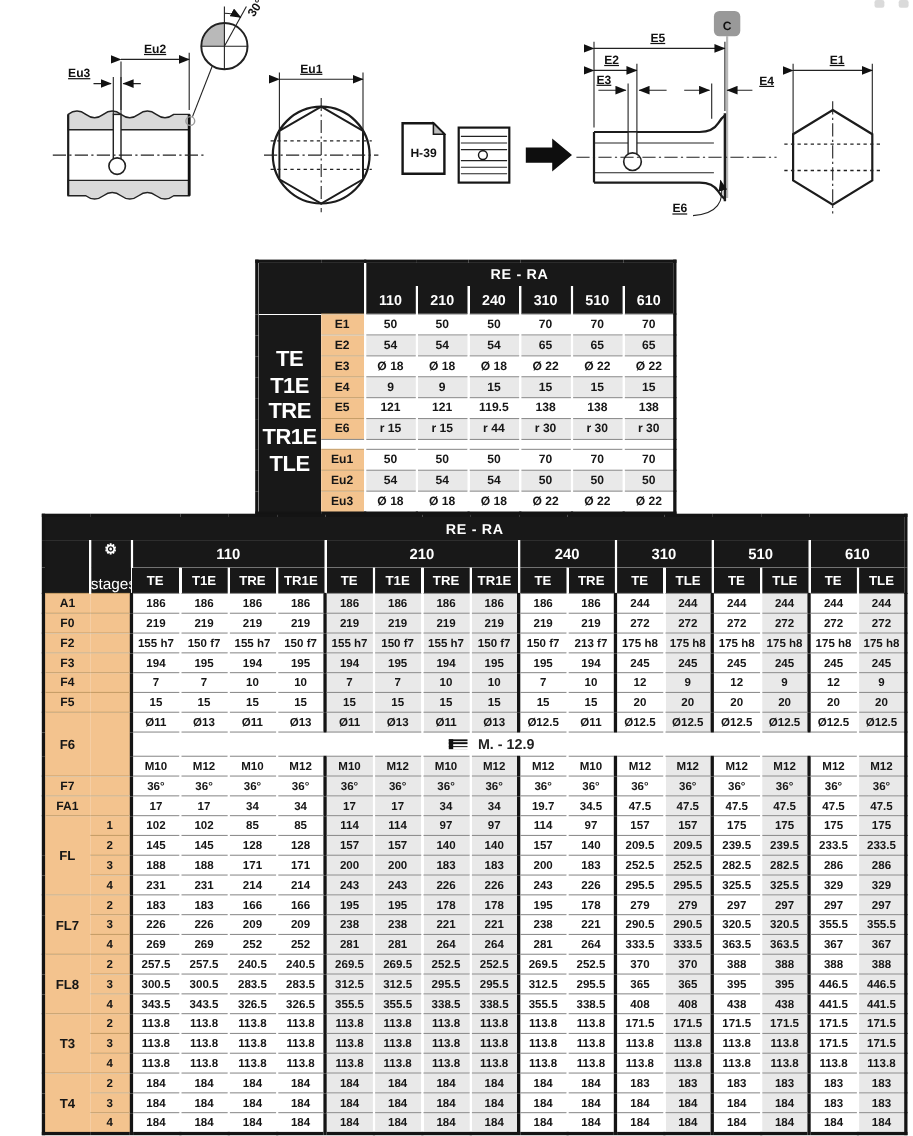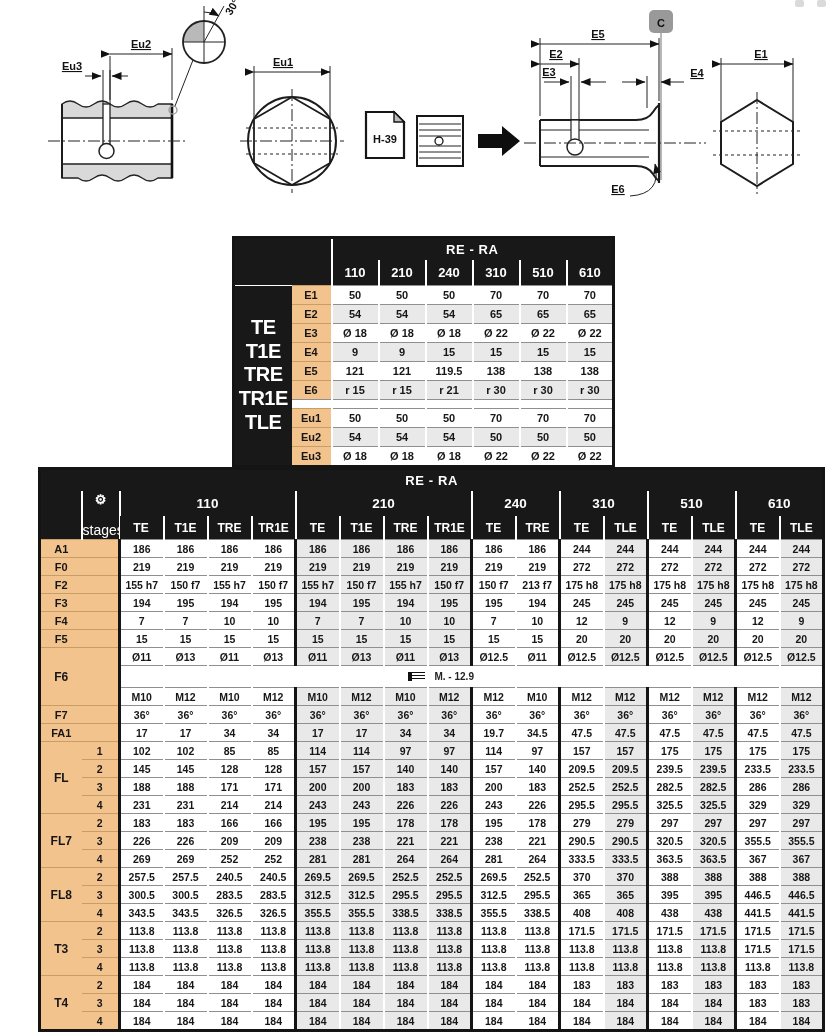"r 21" td.v { text: 21 -> 44 }
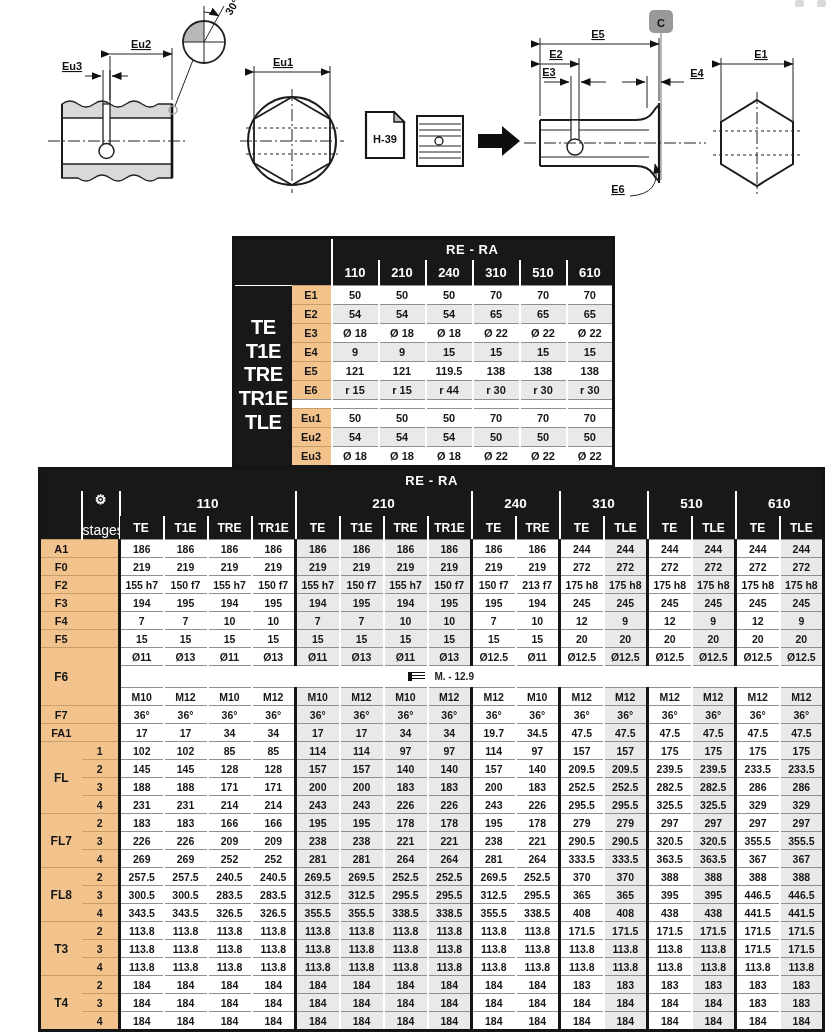"M. - 12.9" .notetxt { font-size: 10px -> 13px }
